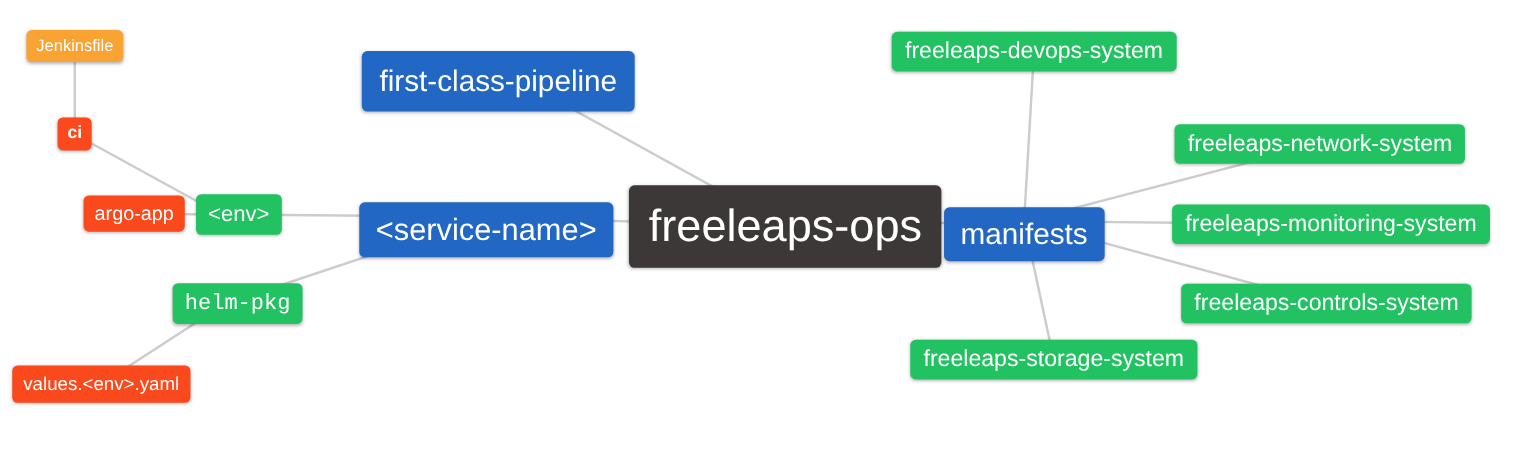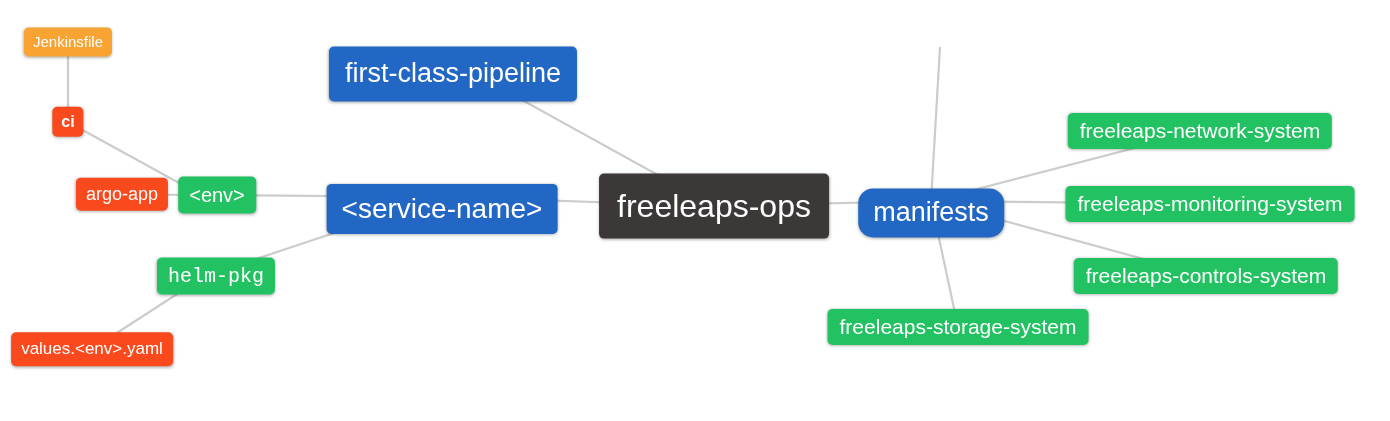"freeleaps-devops-system" div.node { html: none -> <div>freeleaps-devops-system</div> }
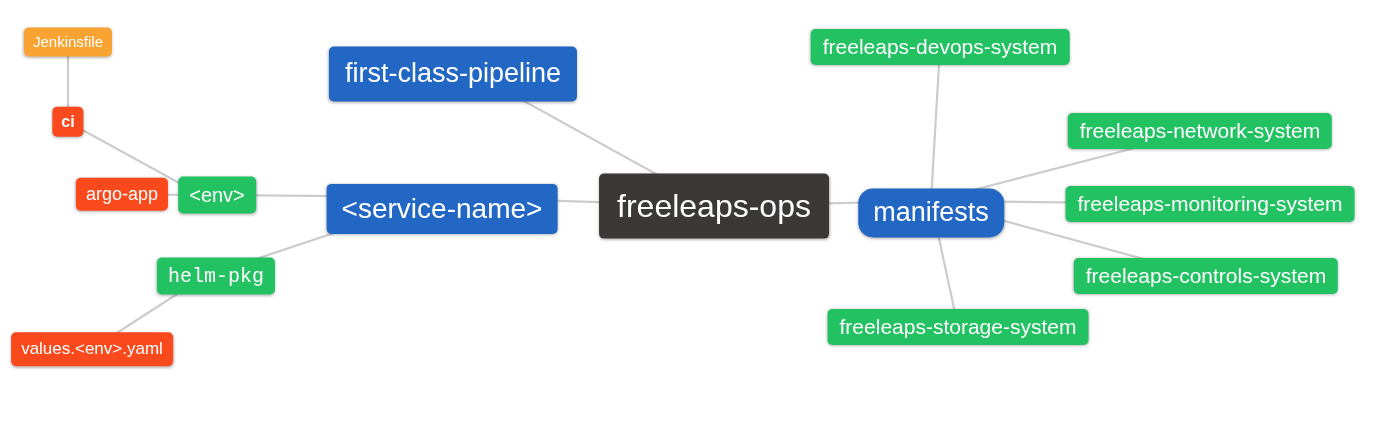"freeleaps-ops" .sz-xl { font-size: 32px -> 41px }
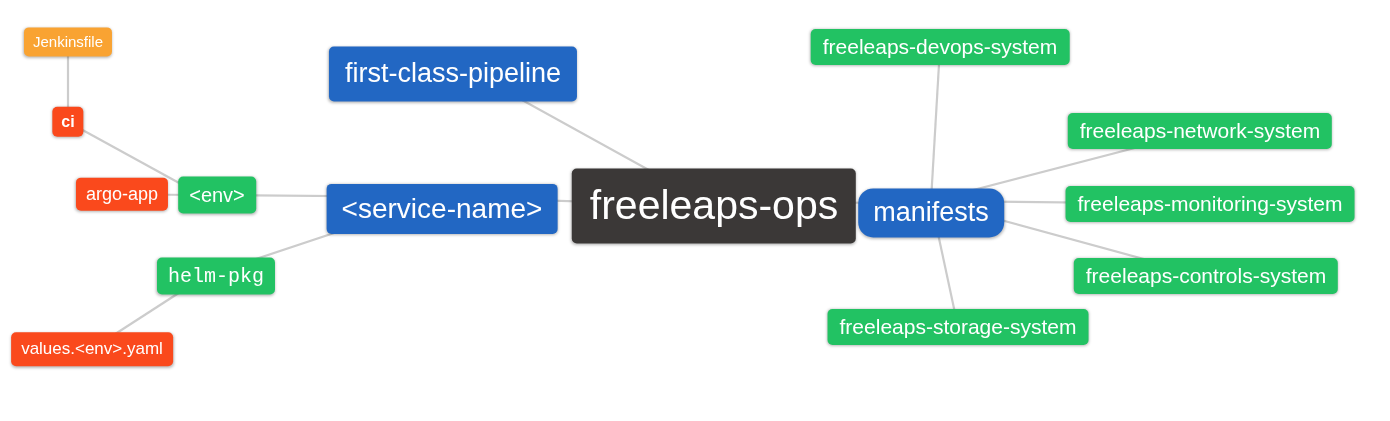"manifests" .sz-mf { border-radius: 15px -> none }
